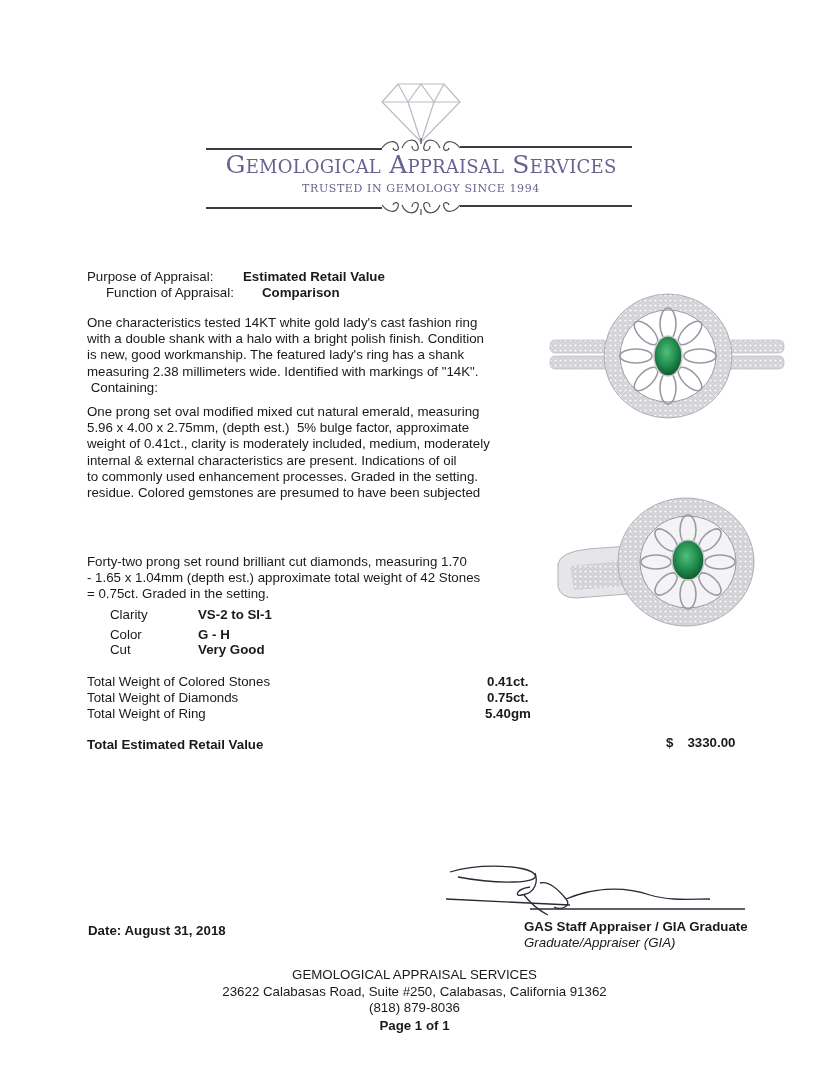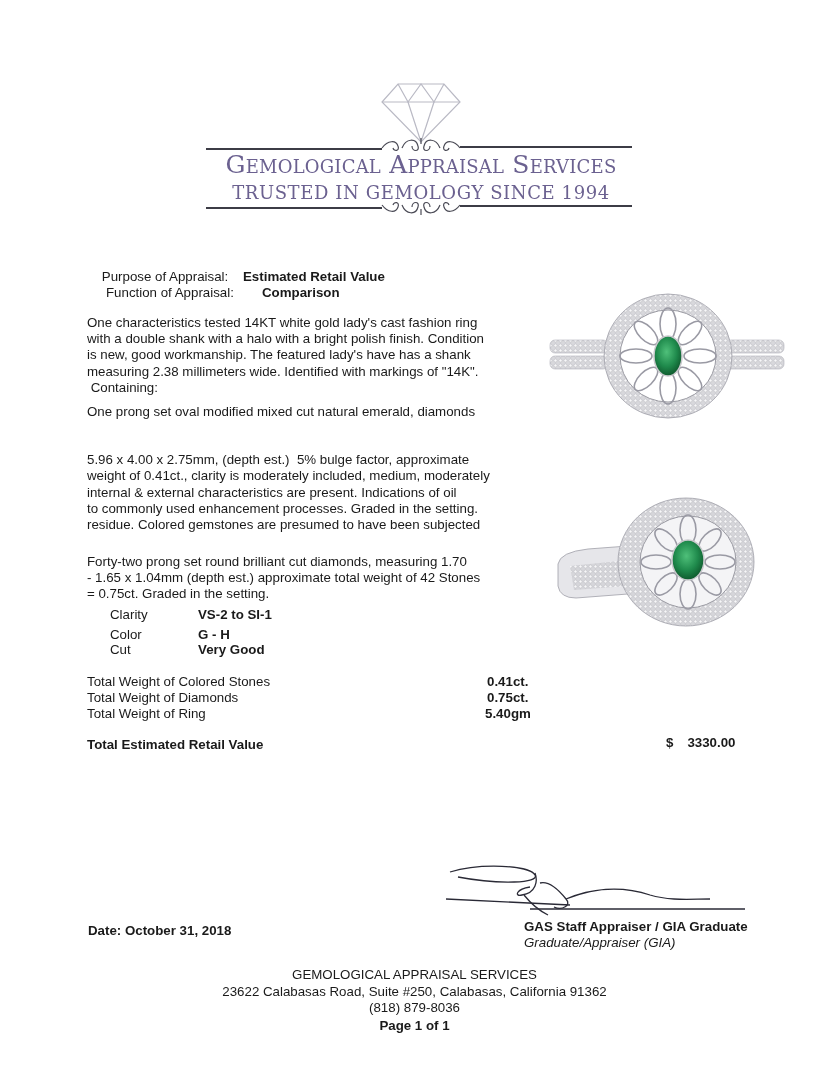"TRUSTED IN GEMOLOGY SINCE 1994" .logo-tag { font-size: 18px -> 11px }
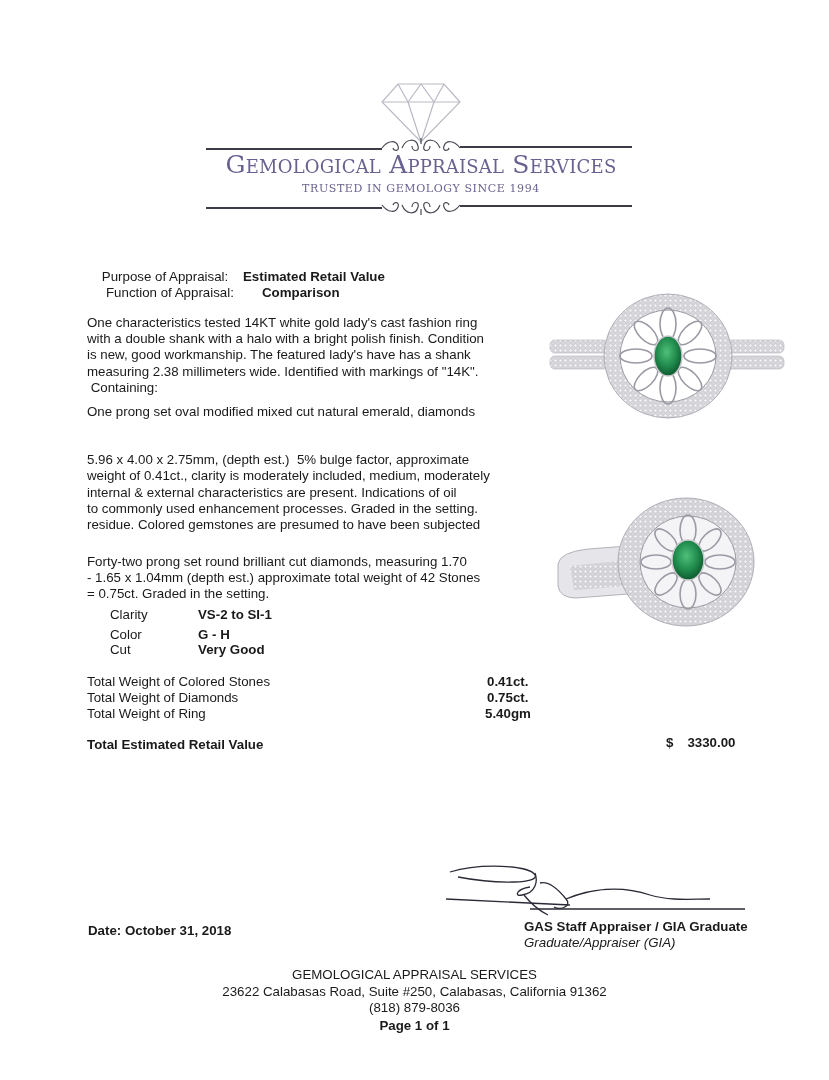"Purpose of Appraisal: Estimated Retail" div.label-row { text-align: center -> none }
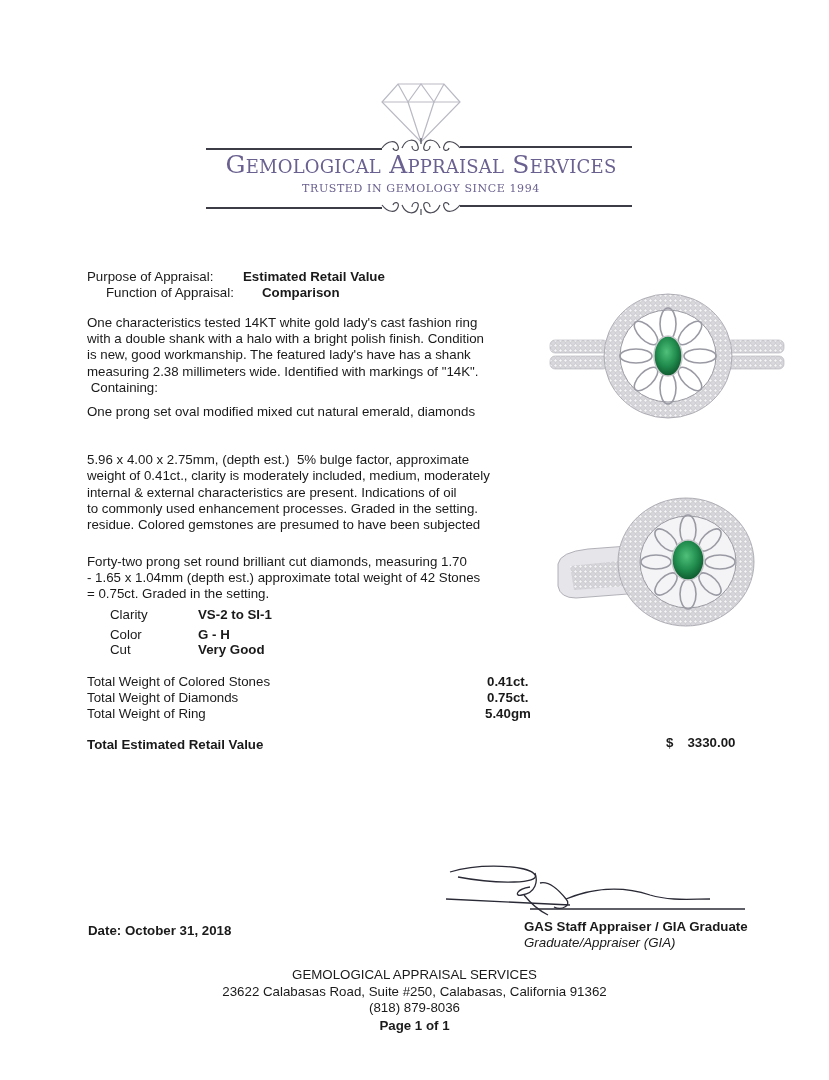"is new, good workmanship. The" div { text: have -> ring }
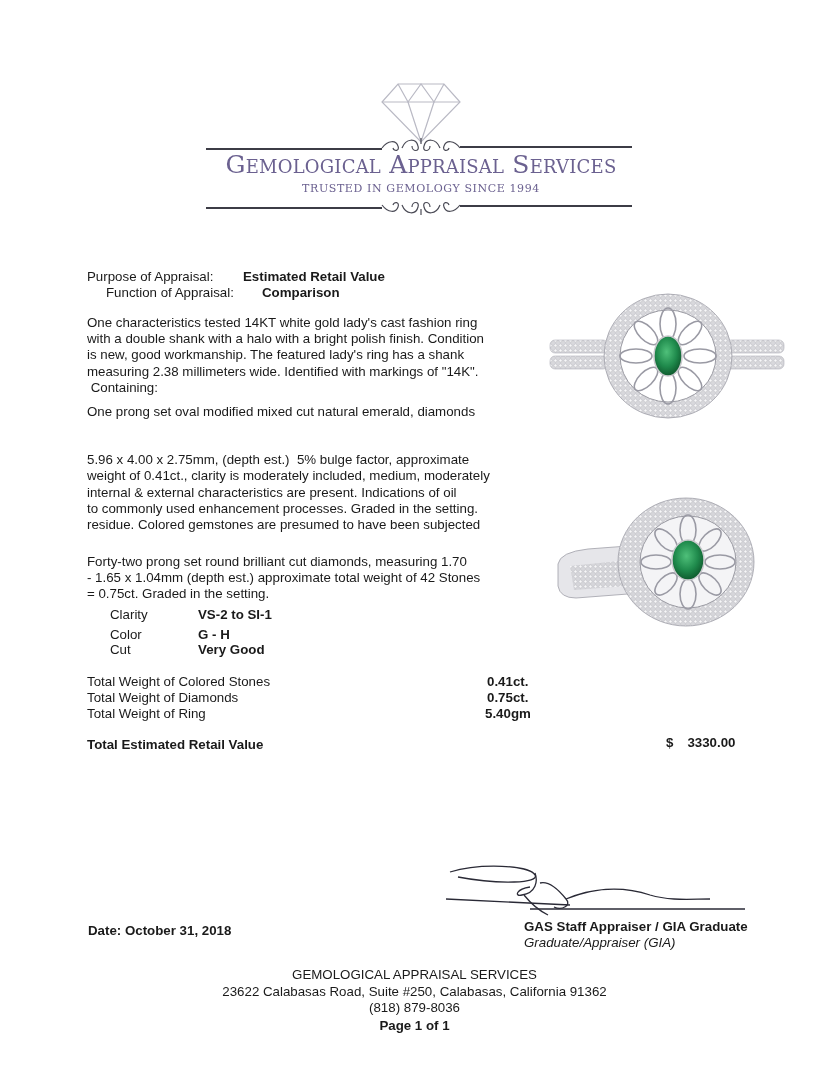"One prong set oval modified" div { text: diamonds -> measuring }
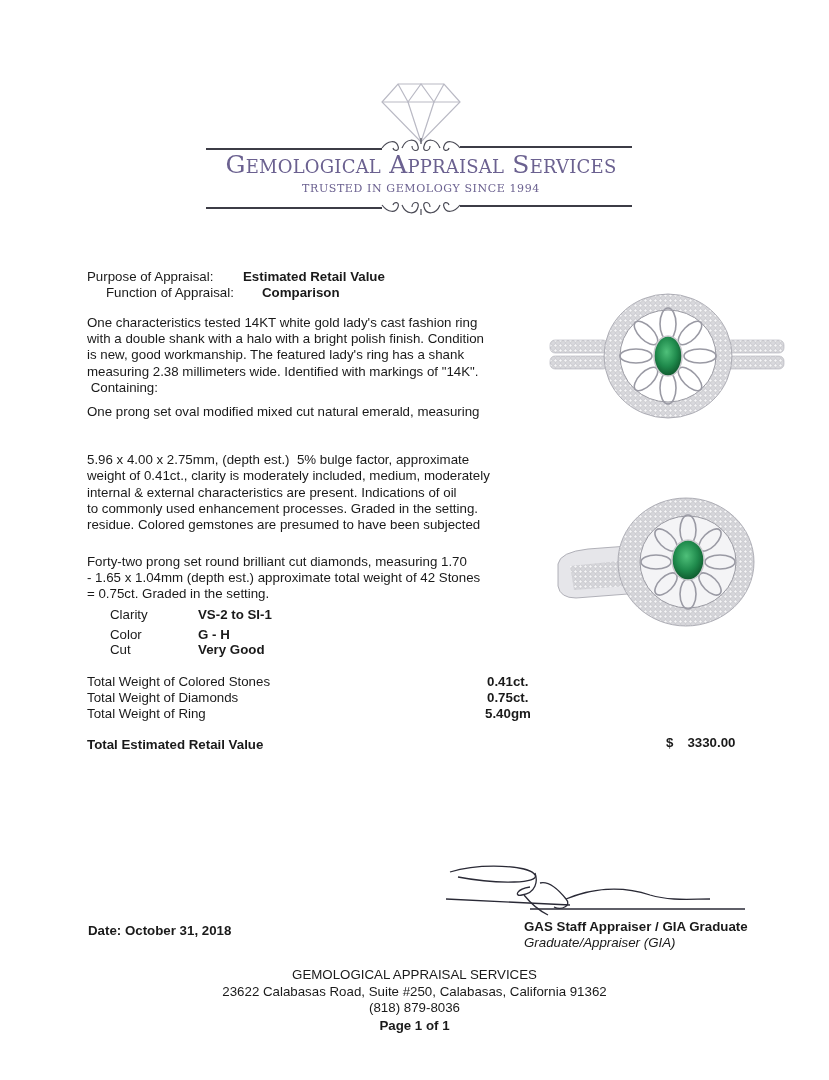"5.96 x 4.00 x 2.75mm," div { margin-top: 32px -> none }
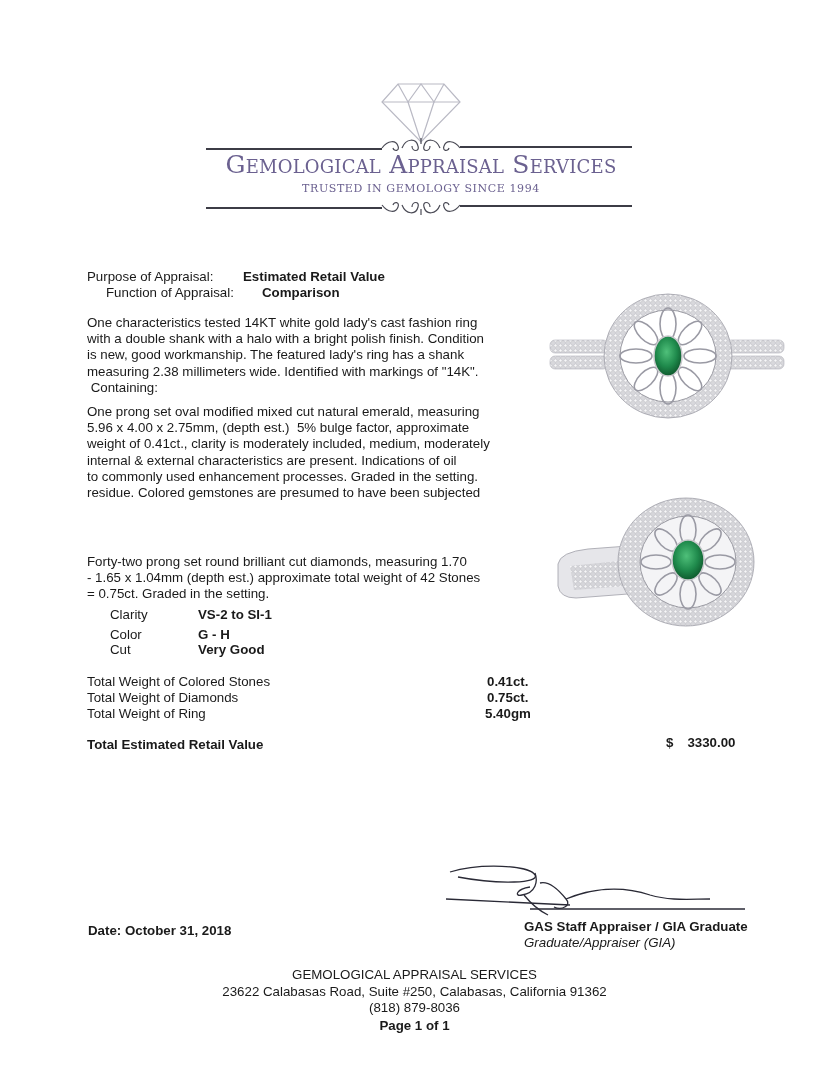"Date: October 31, 2018" div.date { text: October -> August }
